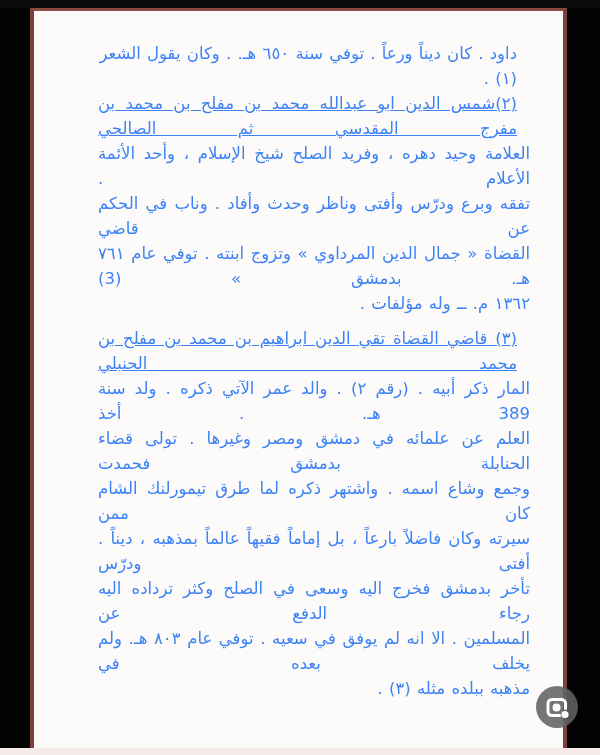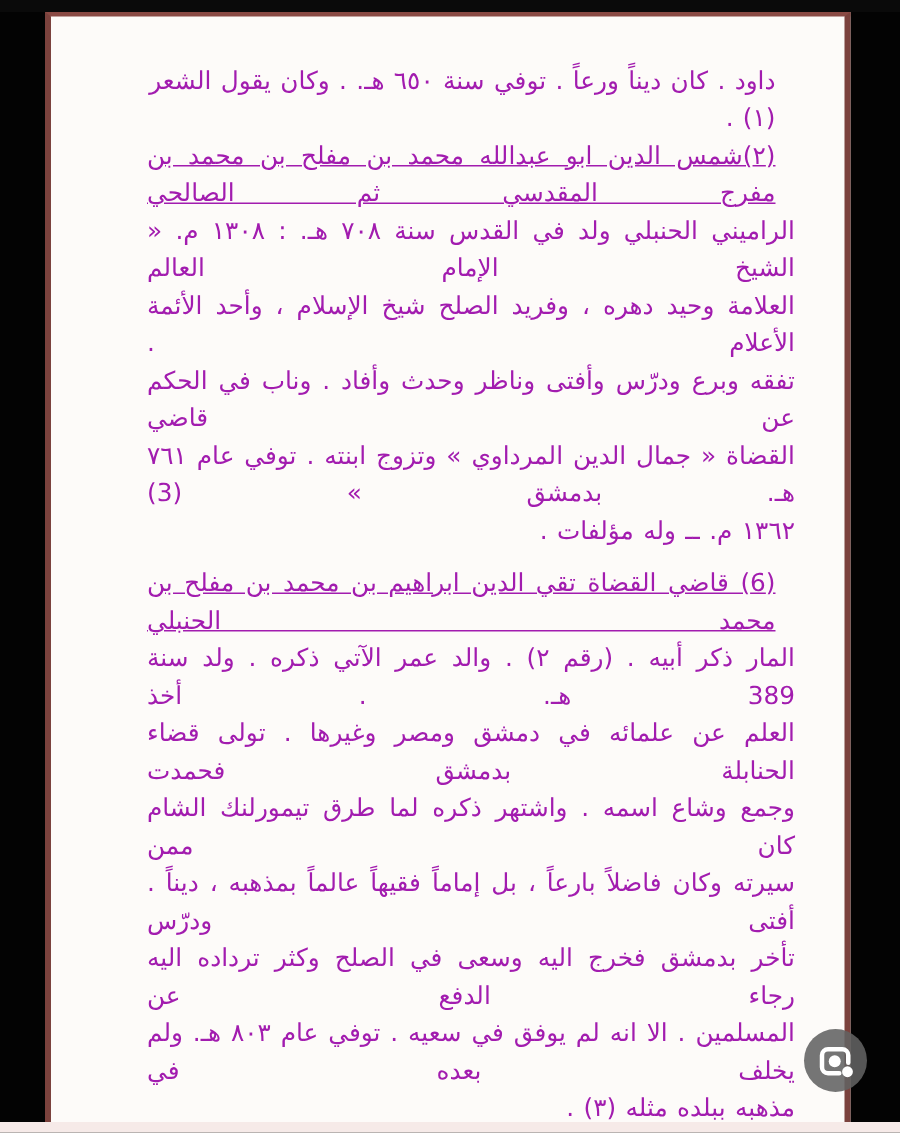"داود . كان ديناً ورعاً" .body-text { color: #a21caf -> #3b82f6 }
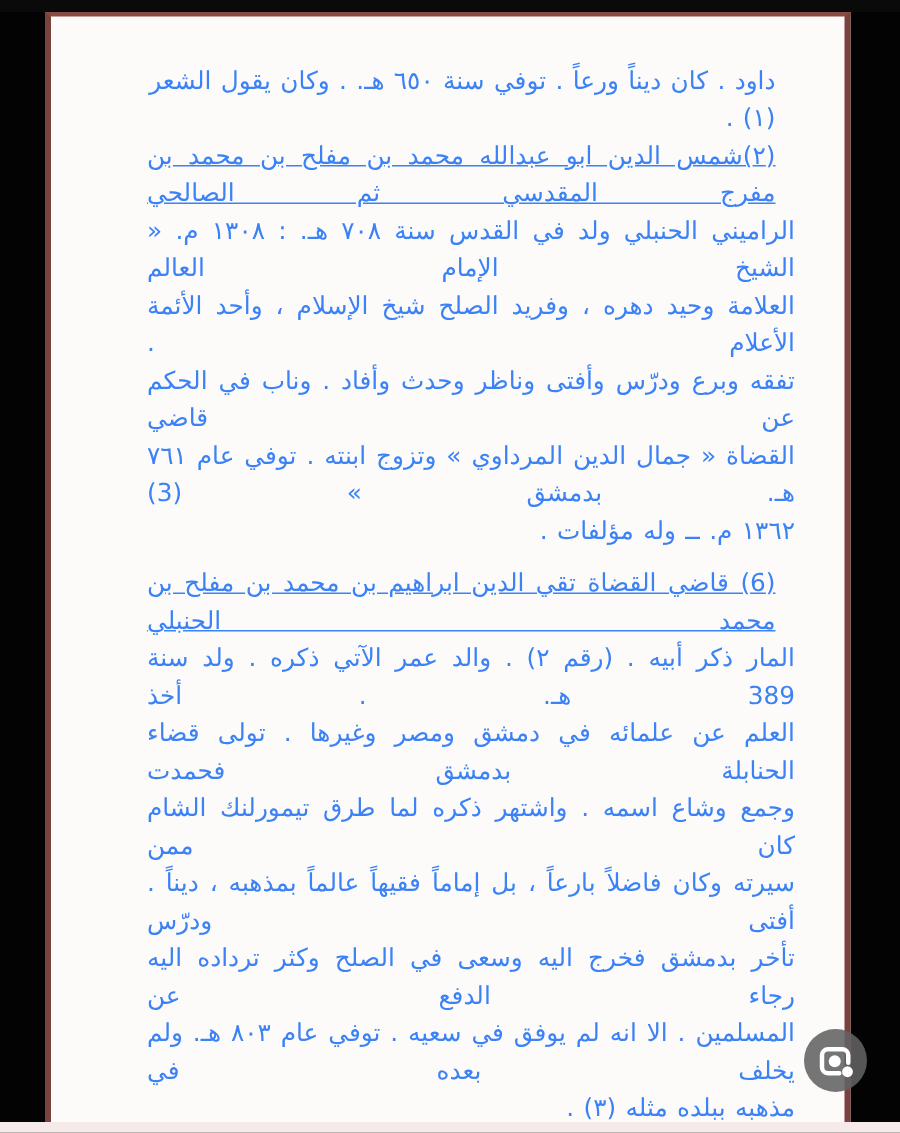"الراميني الحنبلي ولد في القدس" div.line { html: <div>الراميني الحنبلي ولد في القدس سنة ٧٠٨ هـ. : ١٣٠٨ م. « الشيخ الإمام العالم</div> -> none }
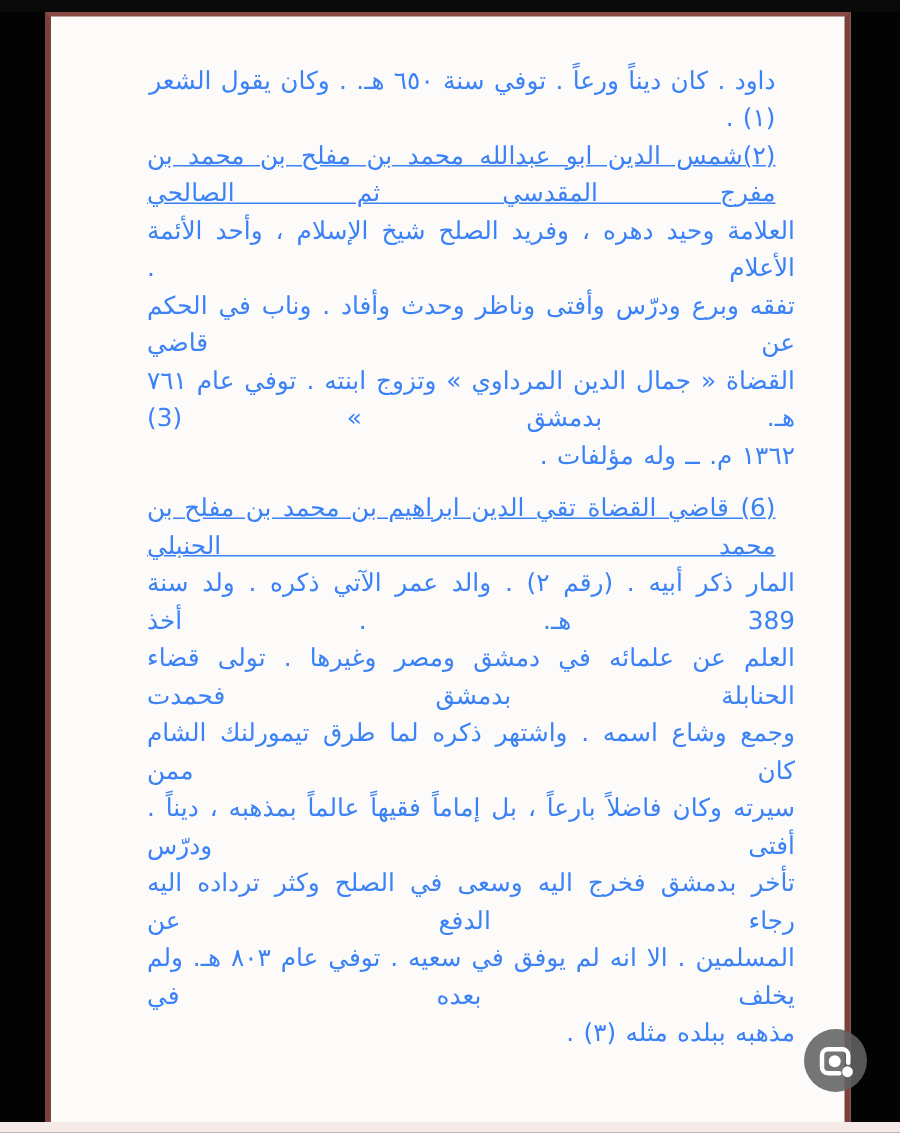"(6) قاضي القضاة تقي الدين" div.line { text: 6 -> ٣ }
